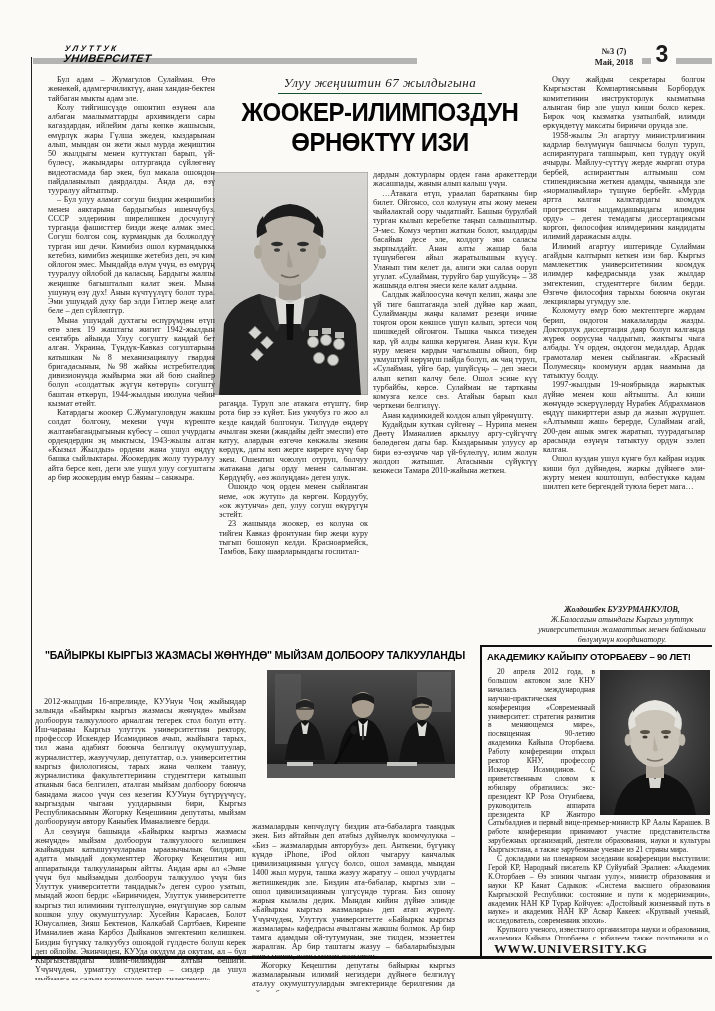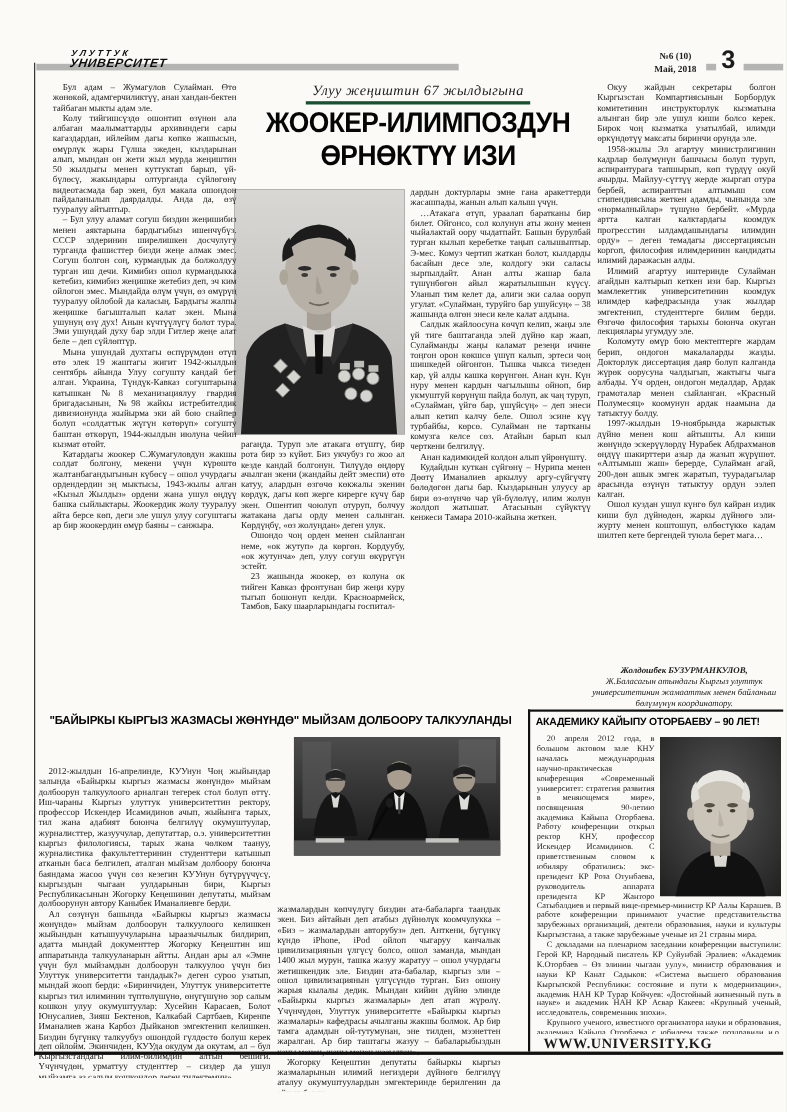"№6 (10)" div { text: 6 (10 -> 3 (7 }
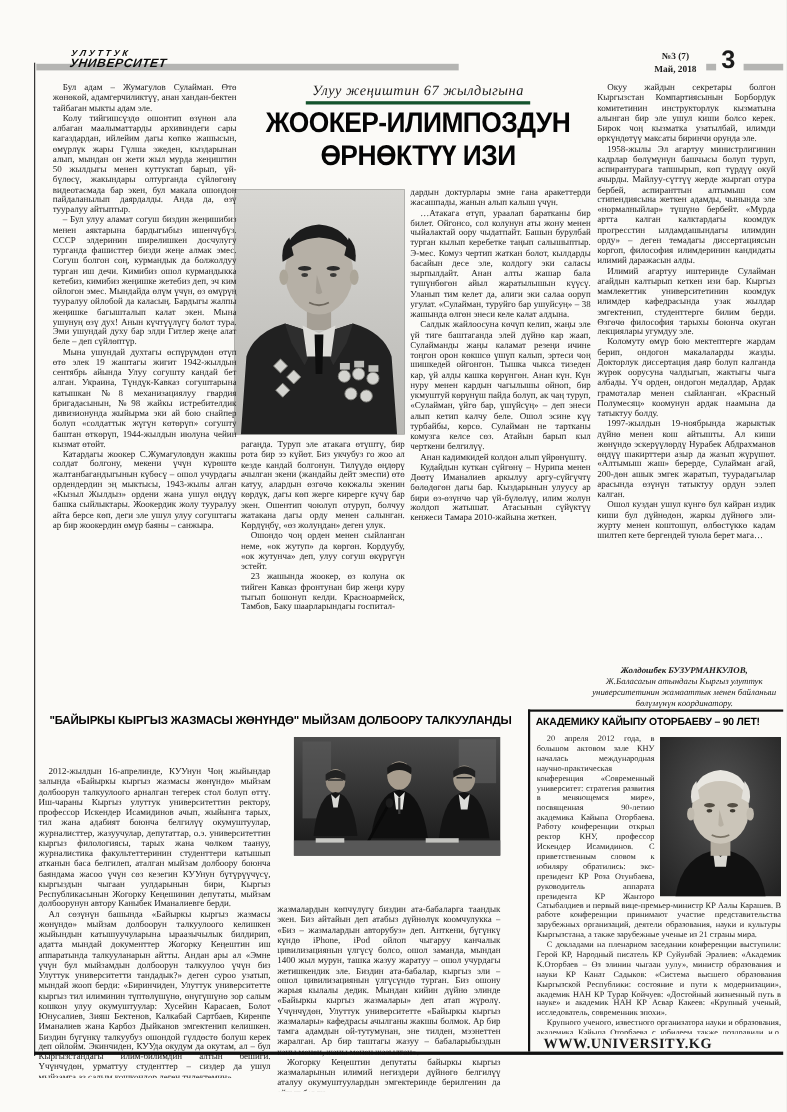"Улуу жеңиштин 67 жылдыгына" .kicker { border-bottom: 3px solid #14532d -> 1px solid #14532d }
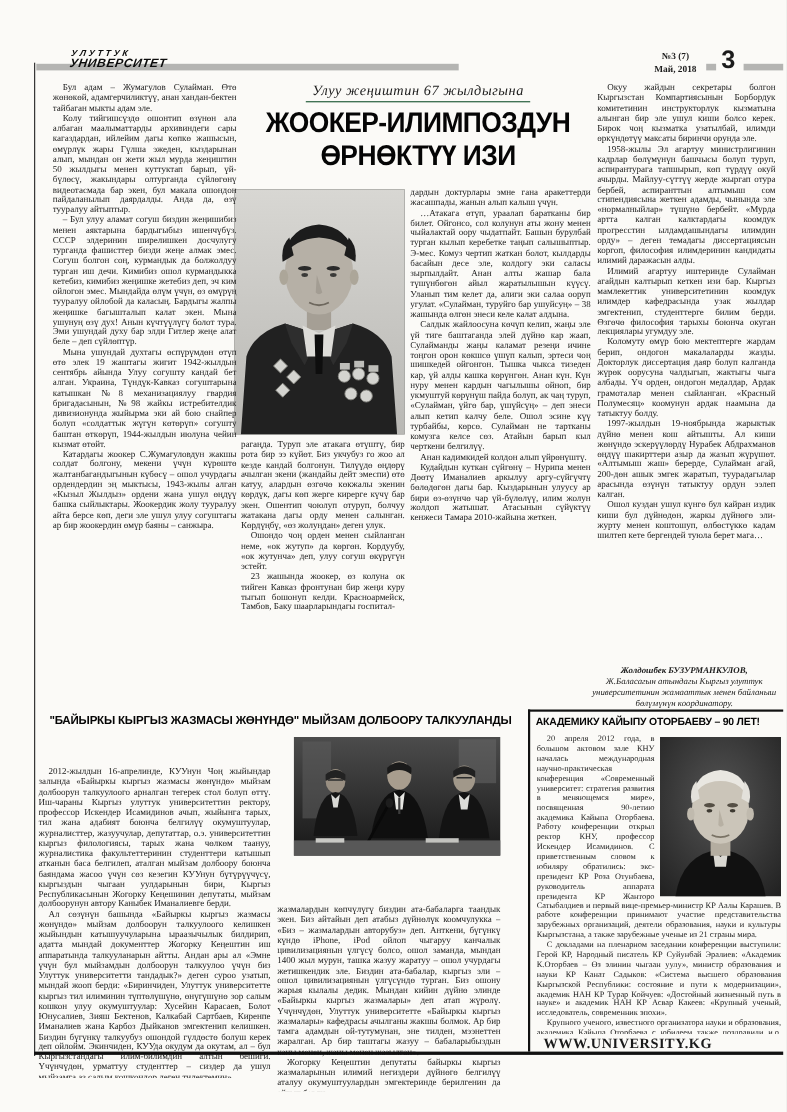"дардын доктурлары эмне гана аракеттерди" p { text: эмне -> орден }
